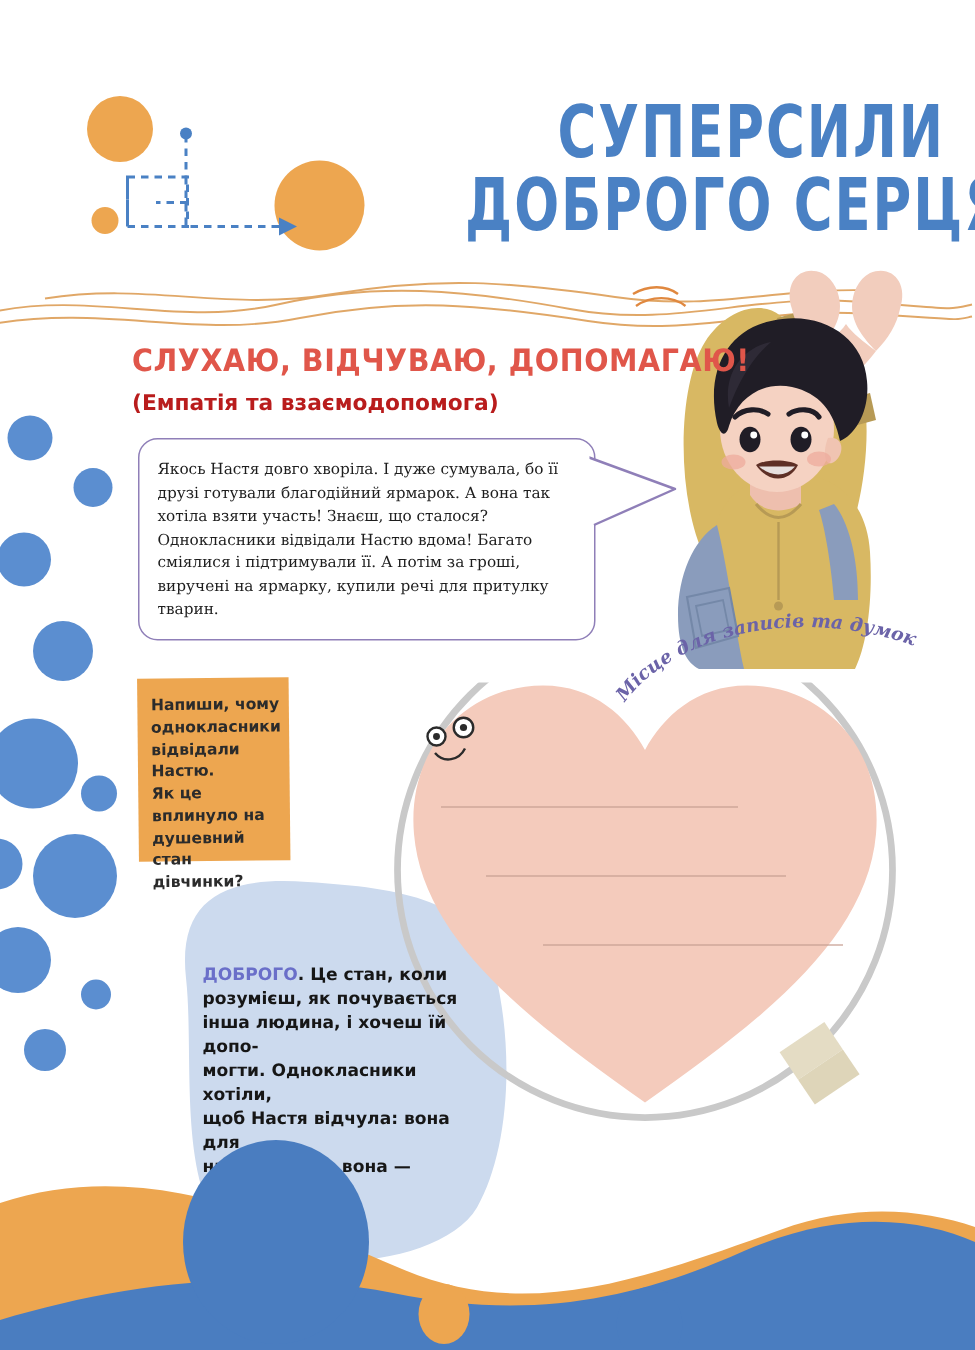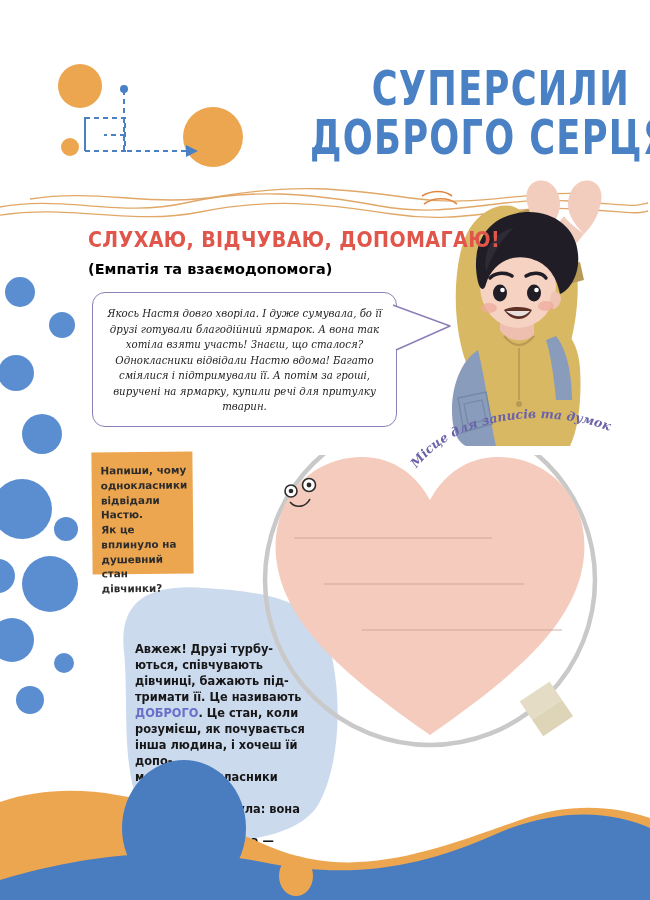"(Емпатія та взаємодопомога)" #section-subheading { color: #000000 -> #b91c1c }
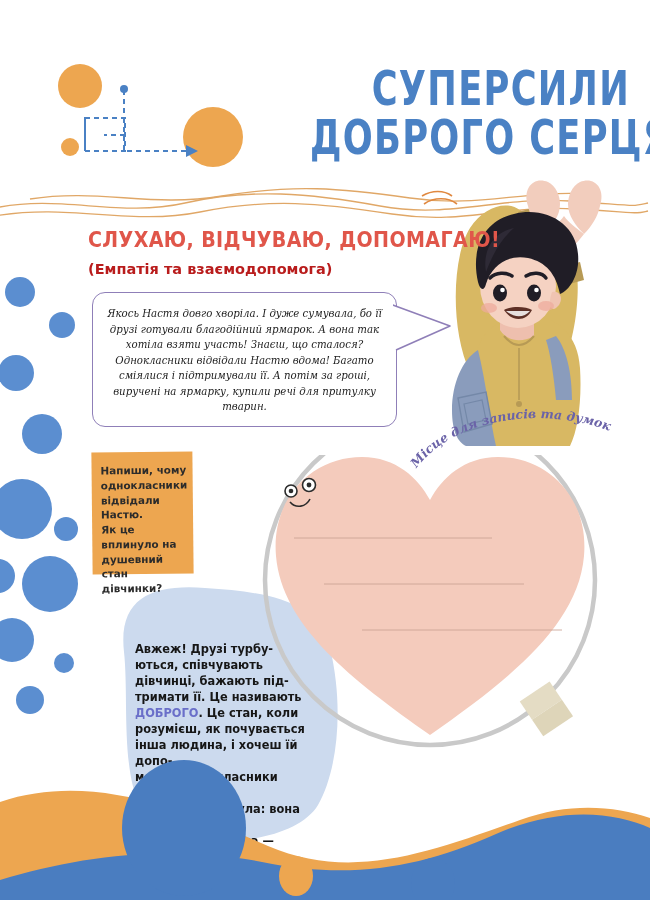"Якось Настя довго хворіла. І" #story-text { font-style: italic -> none; text-align: center -> none }
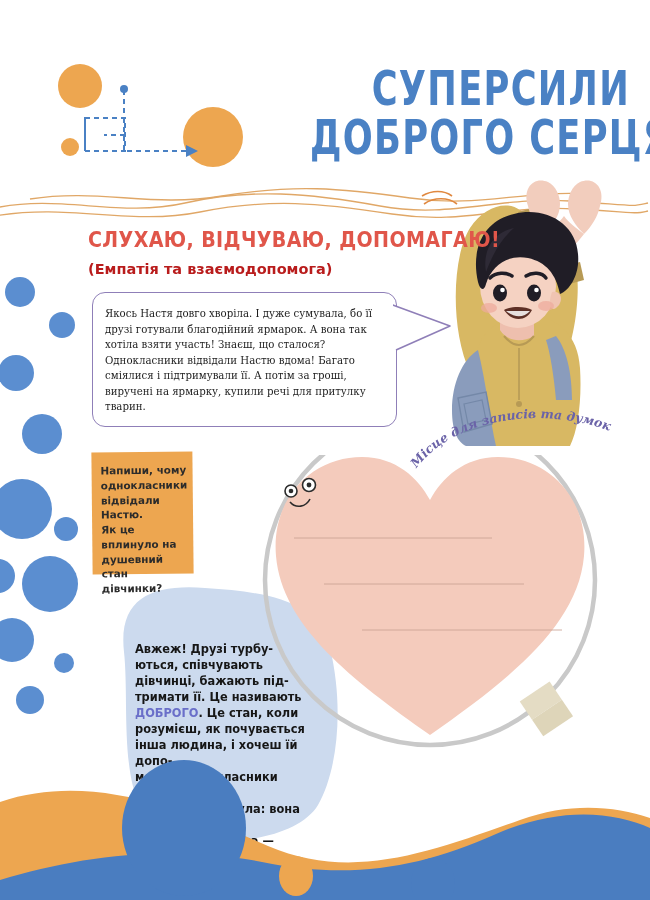"Авжеж! Друзі турбу-" span { html: <span>Авжеж! Друзі турбу- ються, співчувають дівчинці, бажають під- тримати її. Це називають </span> -> none }
